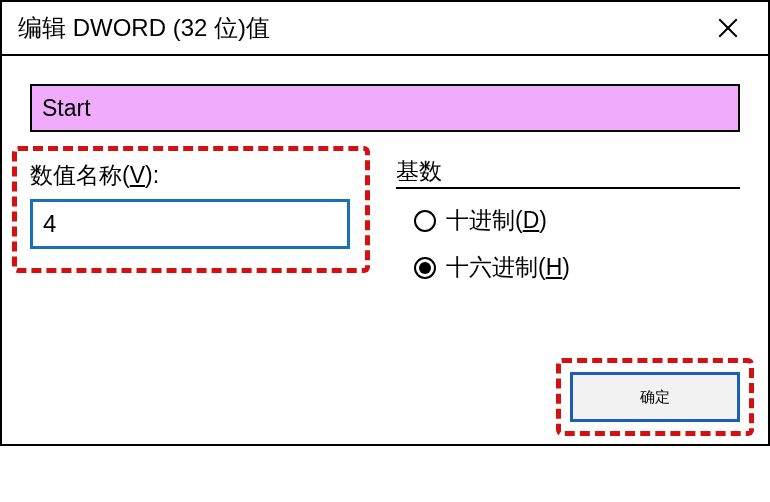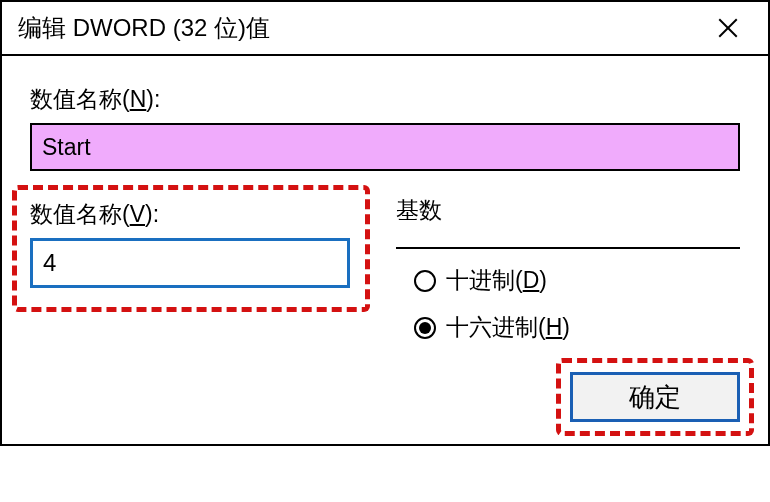"数值名称(N):" div.label { html: <div> <span>数值名称(</span><span>N</span><span>):</span> </div> -> none }
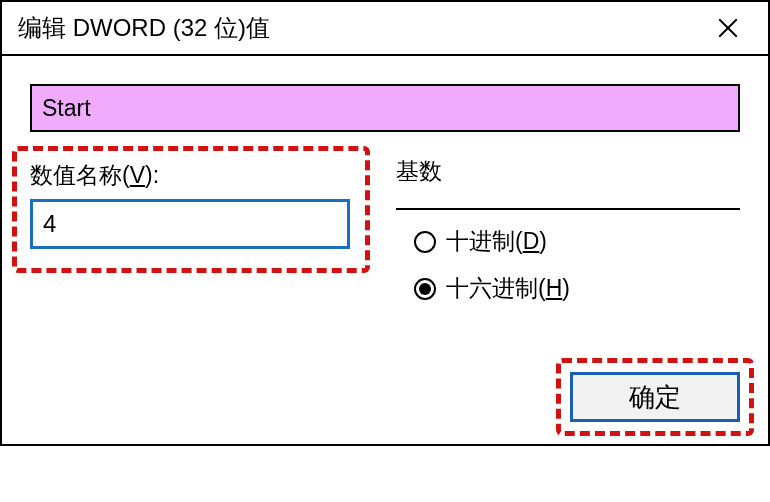"基数" .fieldset .legend { padding-bottom: 21px -> 0 }
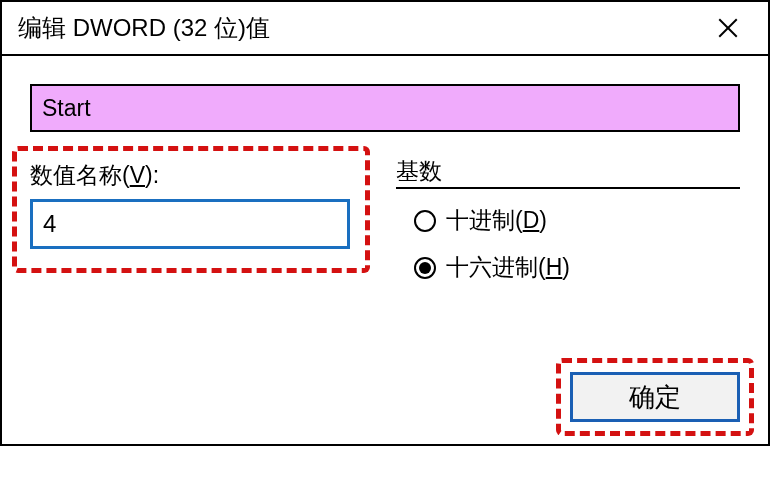"确定" .btn { font-size: 26px -> 15px }
